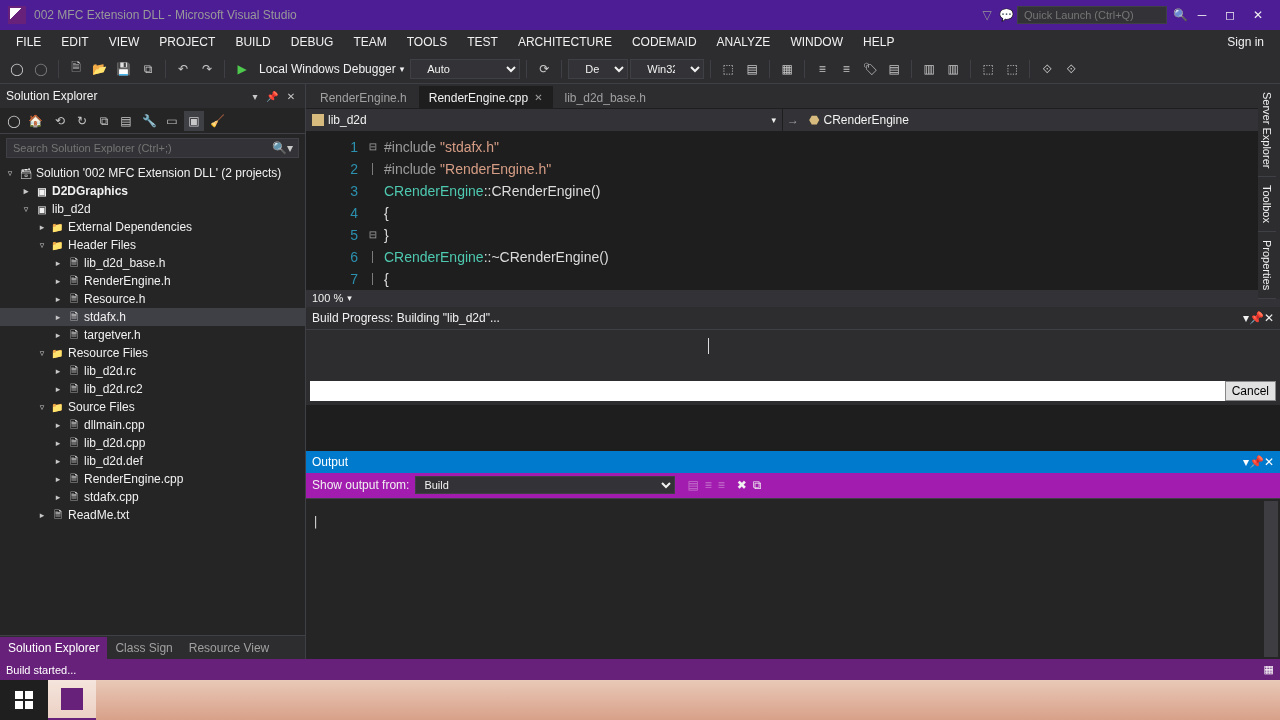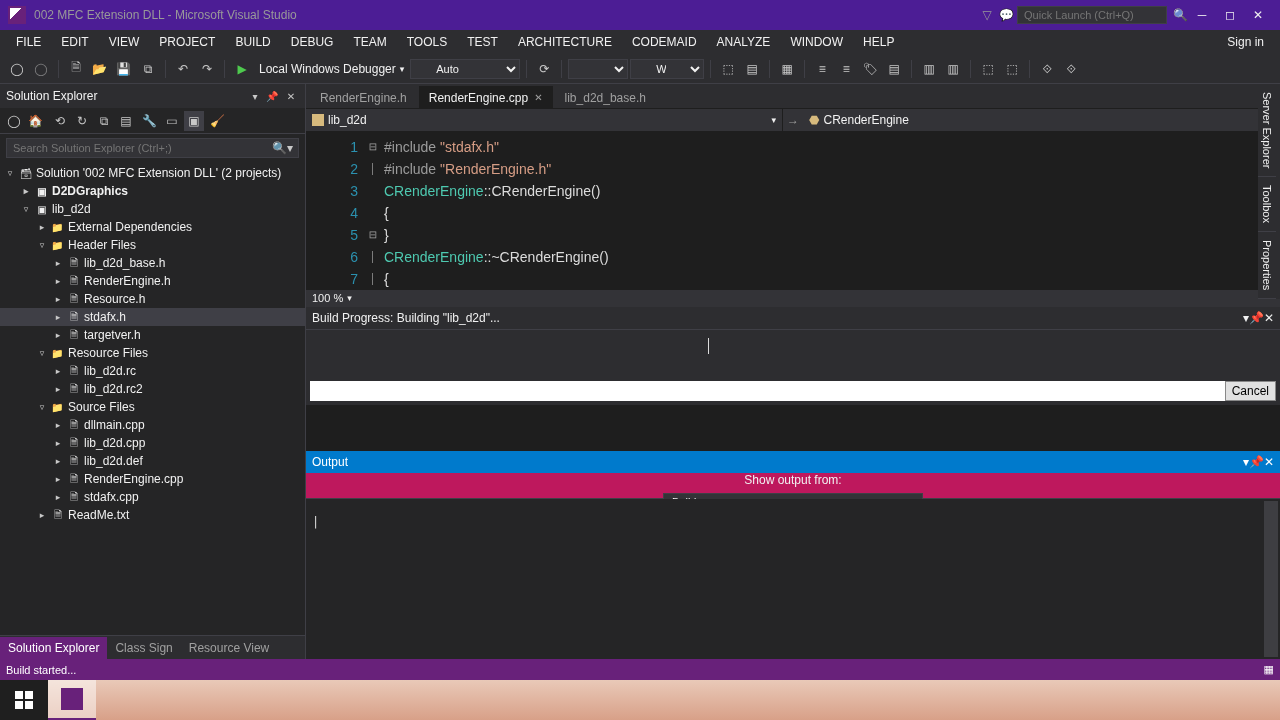"Auto" .toolbar select { padding: 1px 21px -> 1px 12px }
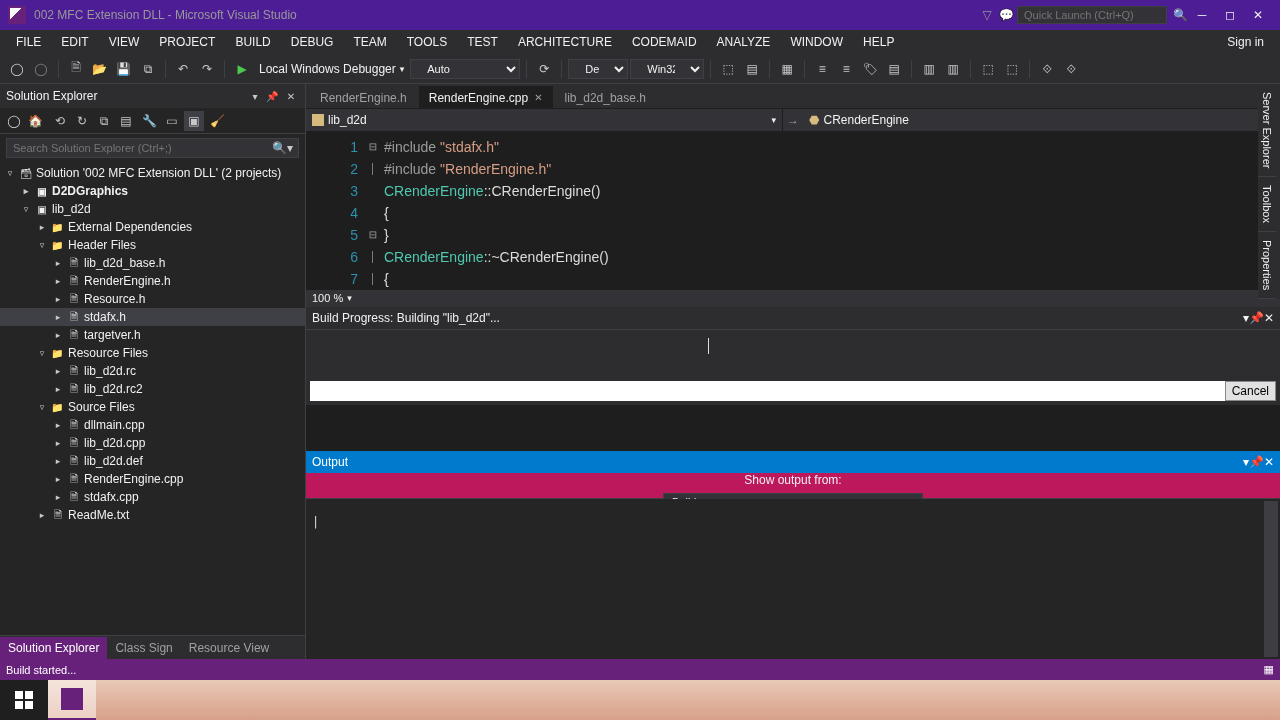"Show output from:" .output-toolbar { background: #be185d -> #a21caf; flex-direction: column -> none }
